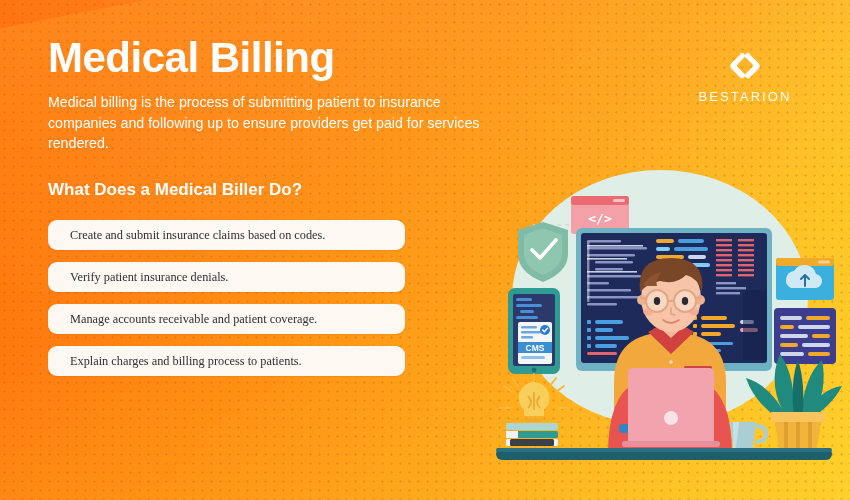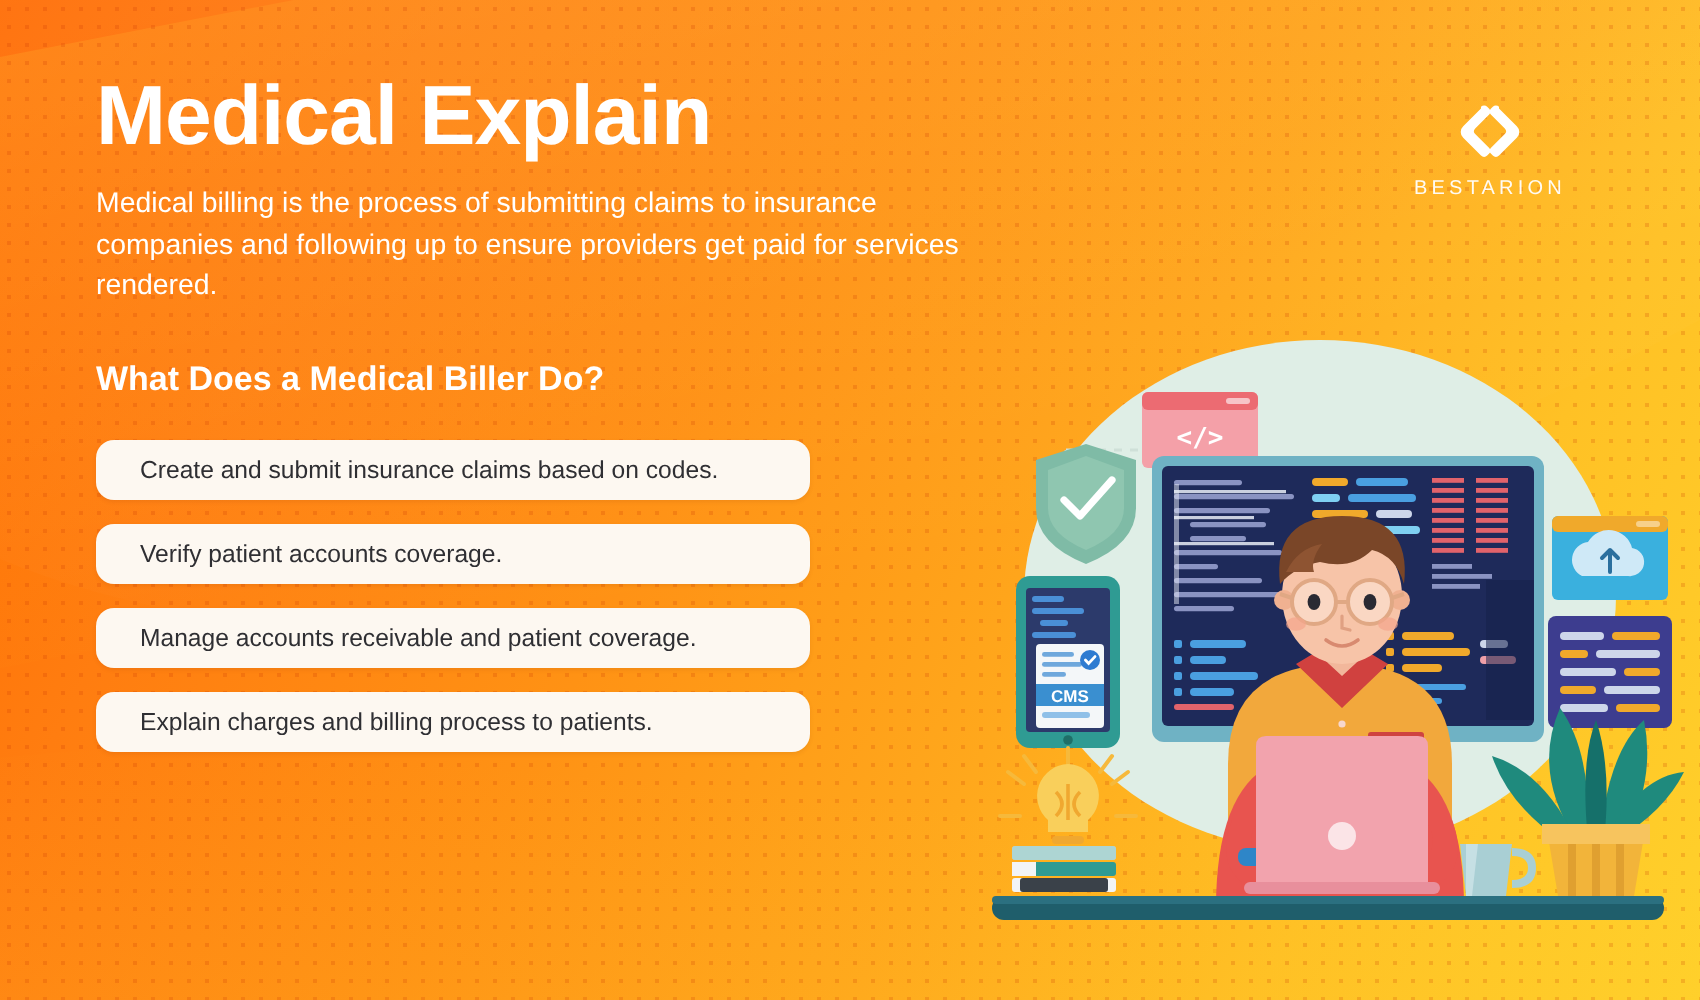"Medical Explain" h1 { text: Explain -> Billing }
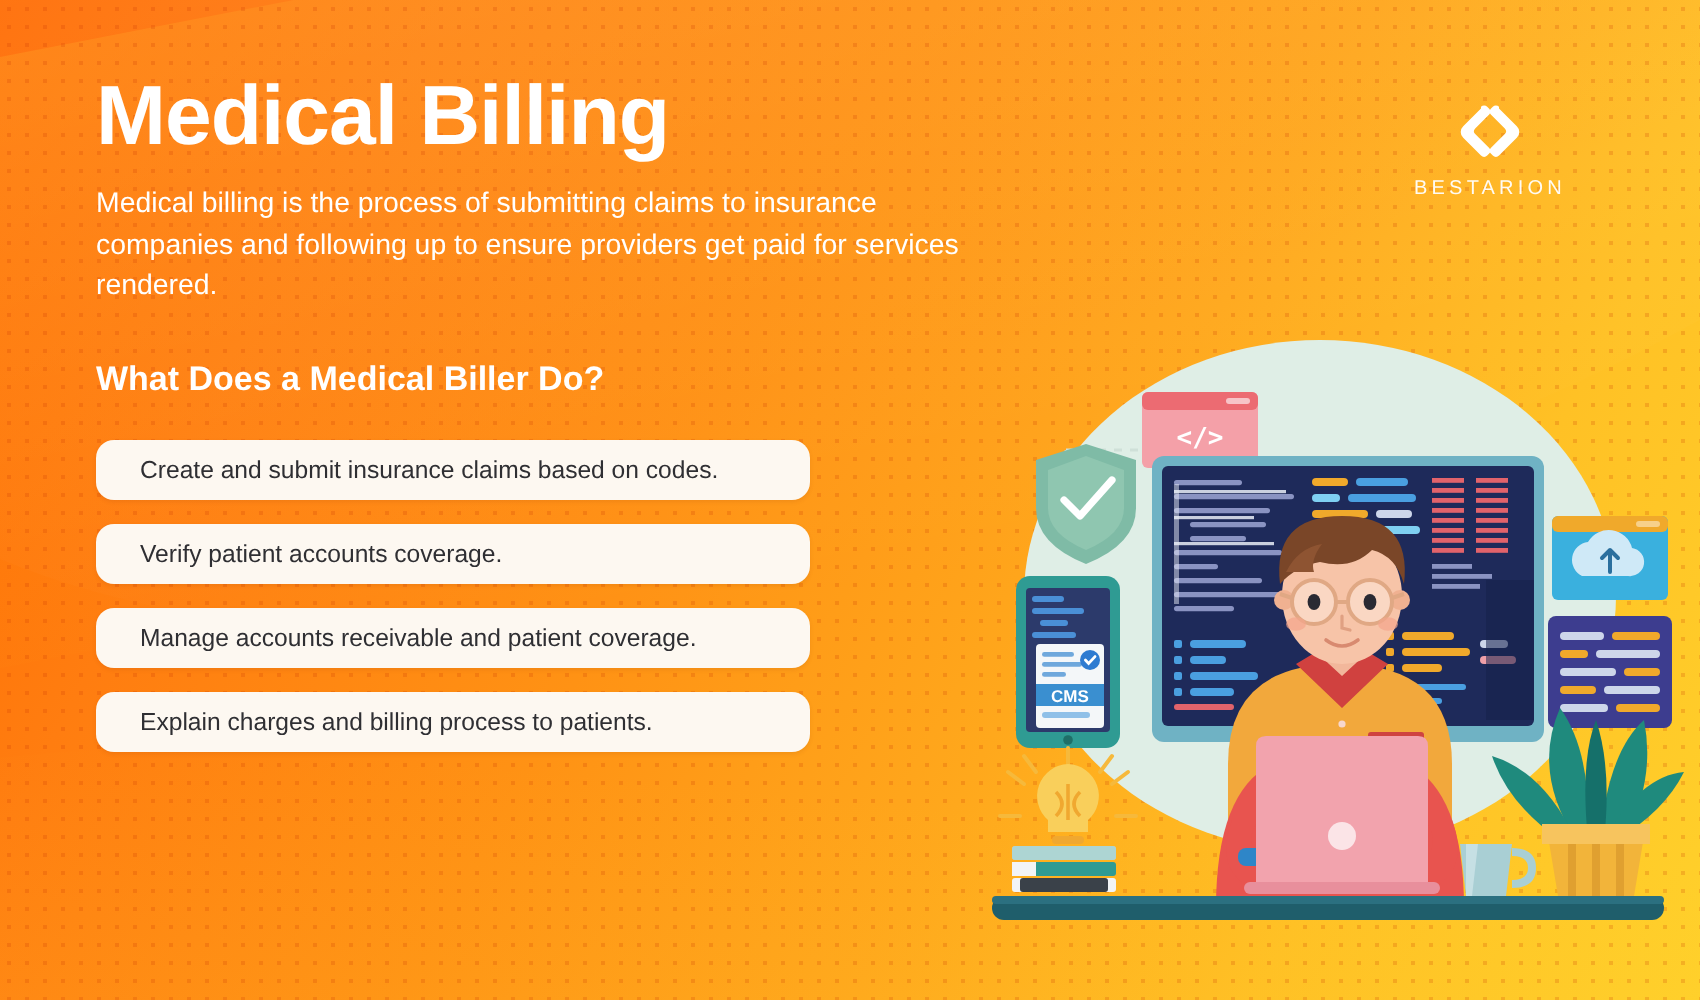"Medical billing is the process" p { text: claims -> patient }
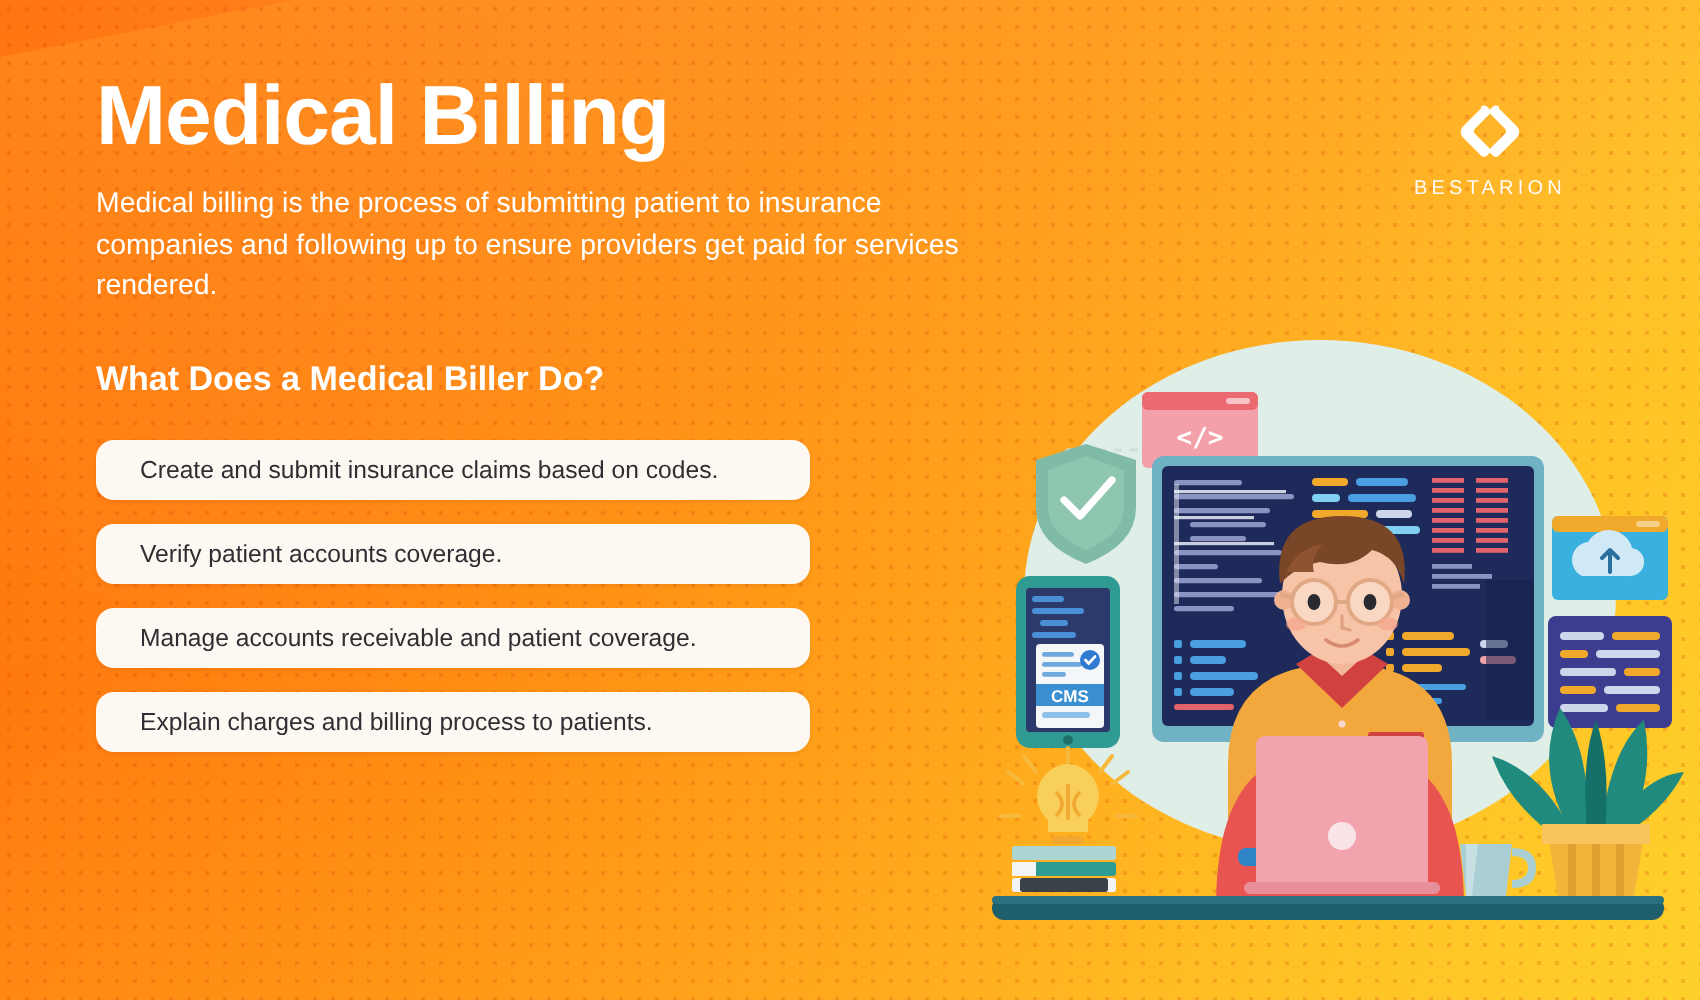"BESTARION" #logo-text { font-size: 10px -> 13px }
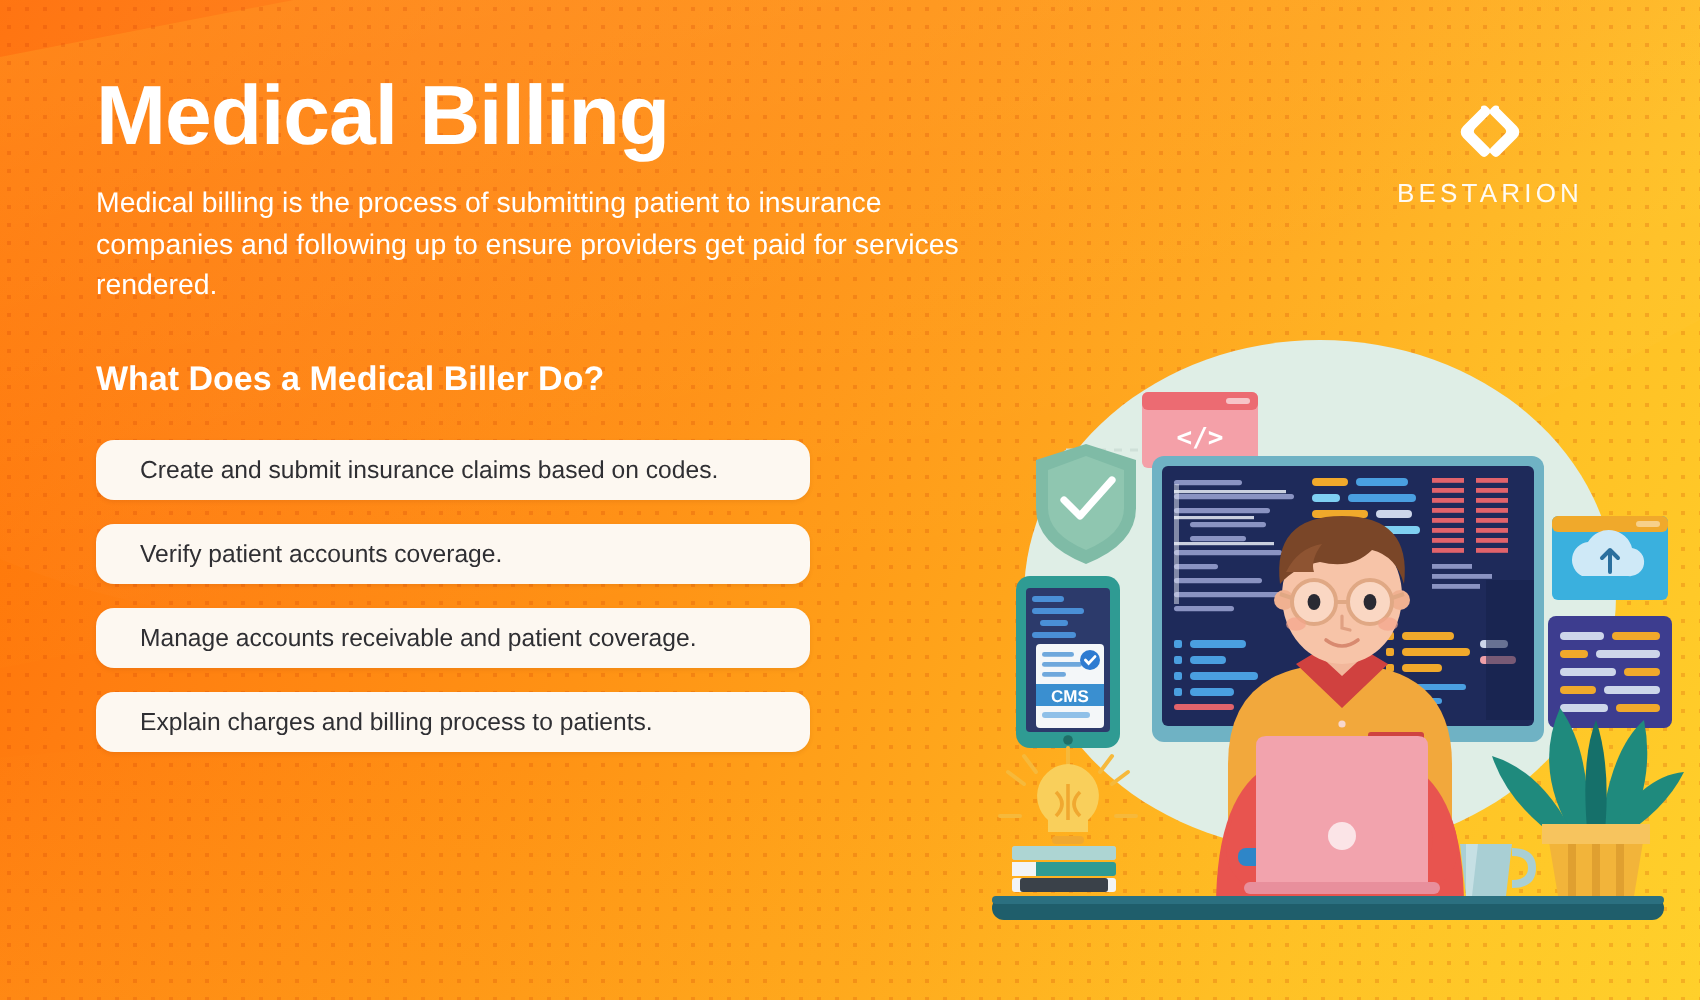"Create and submit insurance claims" #task-list { font-family: none -> Liberation Serif, serif }
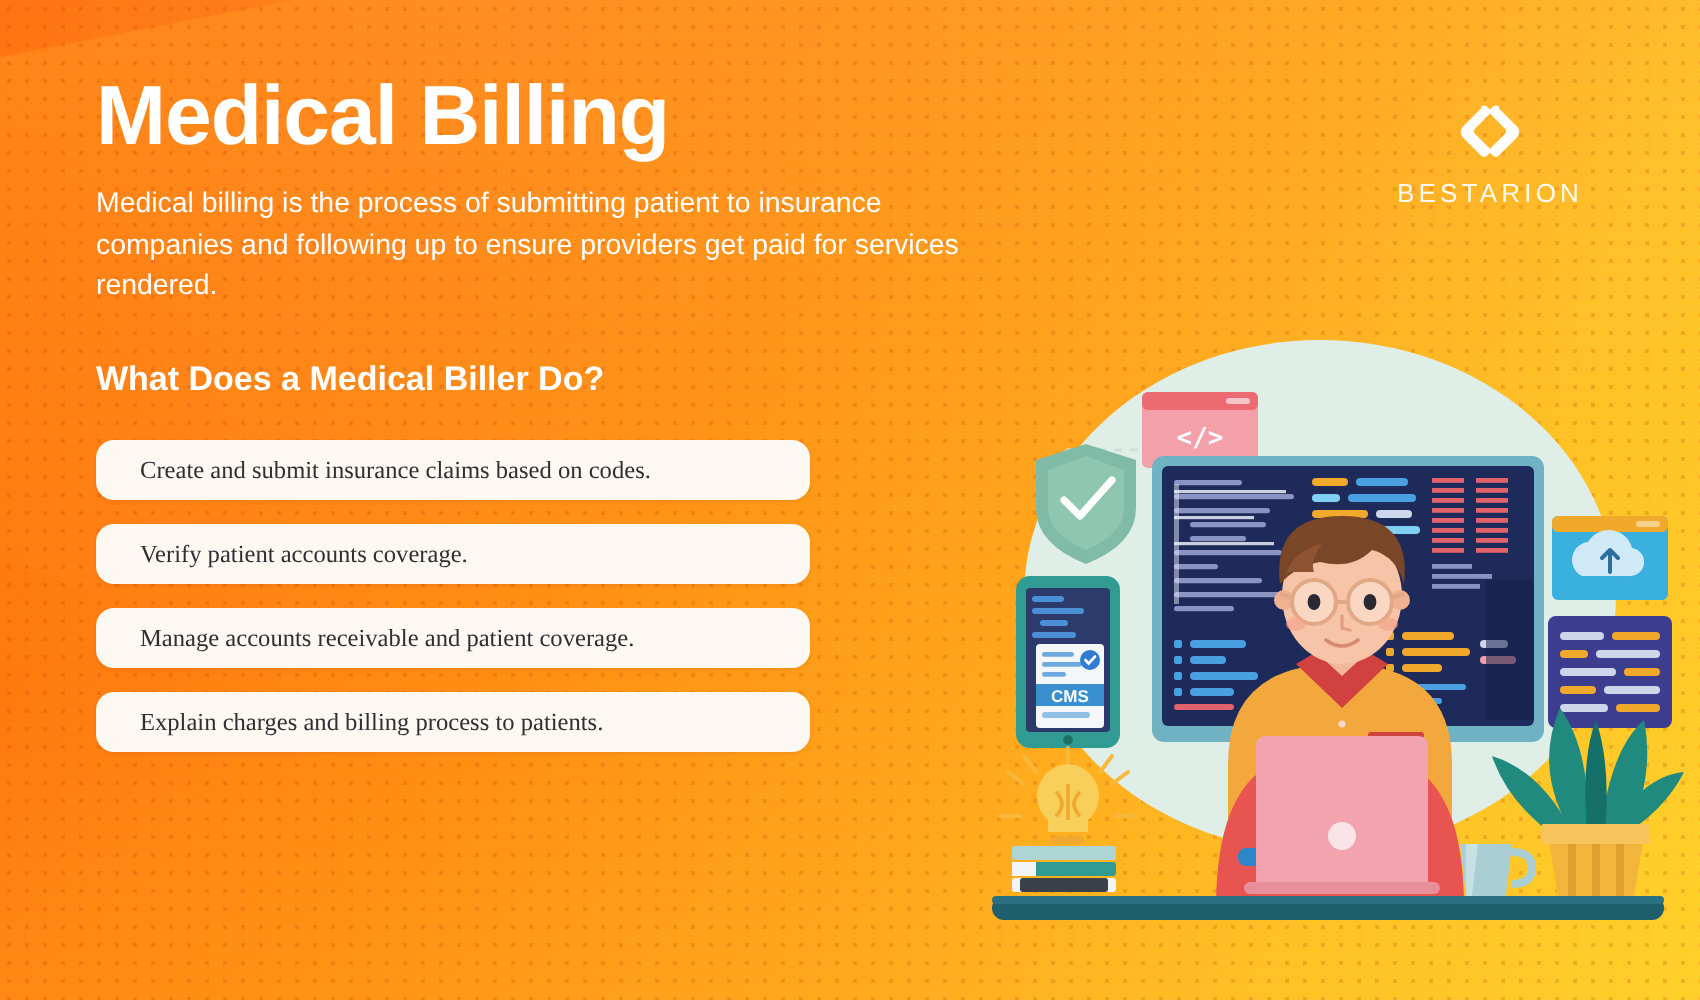"Verify patient accounts coverage." span.task-text { text: accounts coverage -> insurance denials }
